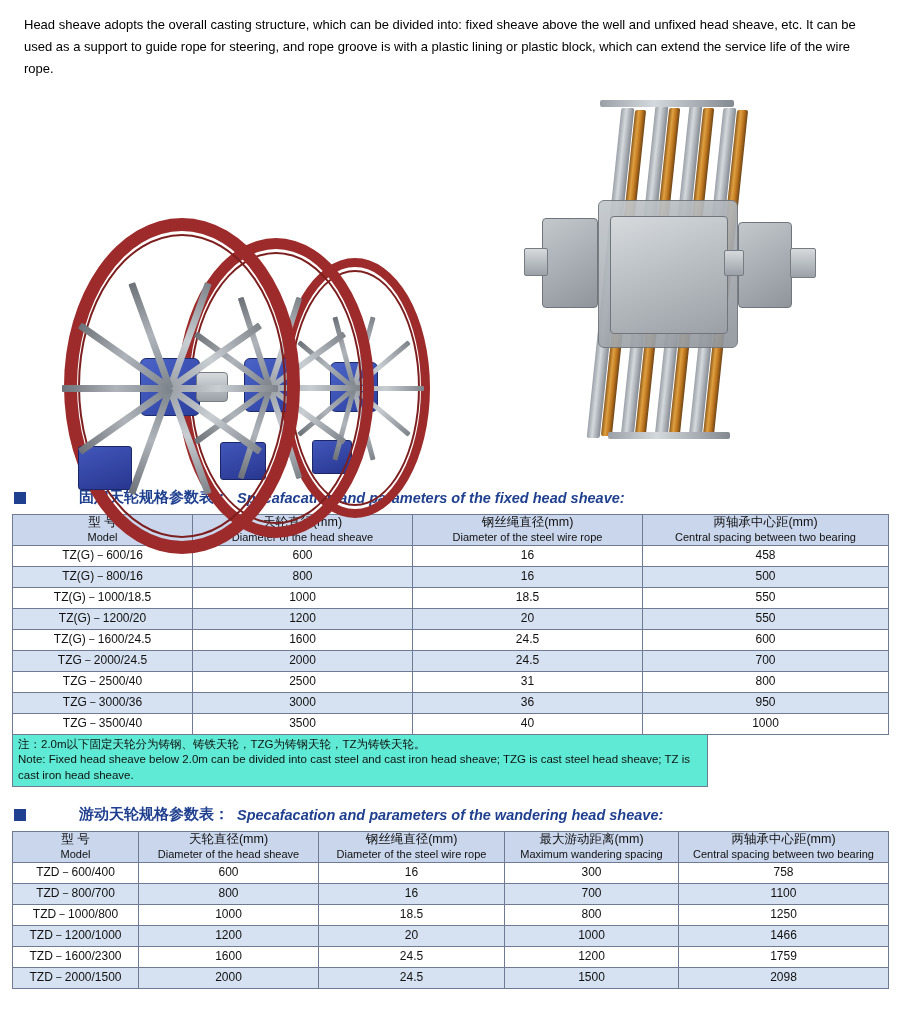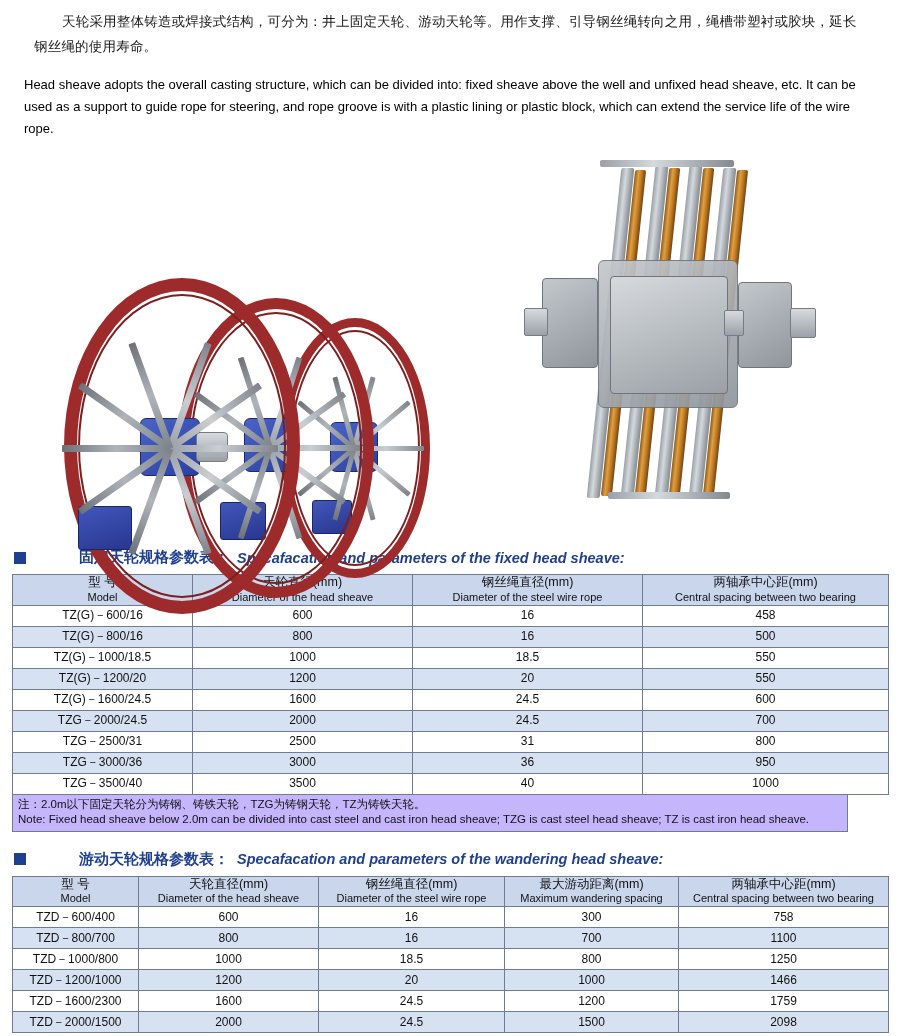"天轮采用整体铸造或焊接式结构，可分为：井上固定天轮、游动天轮等。用作支撑、引导钢" p.para-cn { html: <p>天轮采用整体铸造或焊接式结构，可分为：井上固定天轮、游动天轮等。用作支撑、引导钢丝绳转向之用，绳槽带塑衬或胶块，延长钢丝绳的使用寿命。</p> -> none }
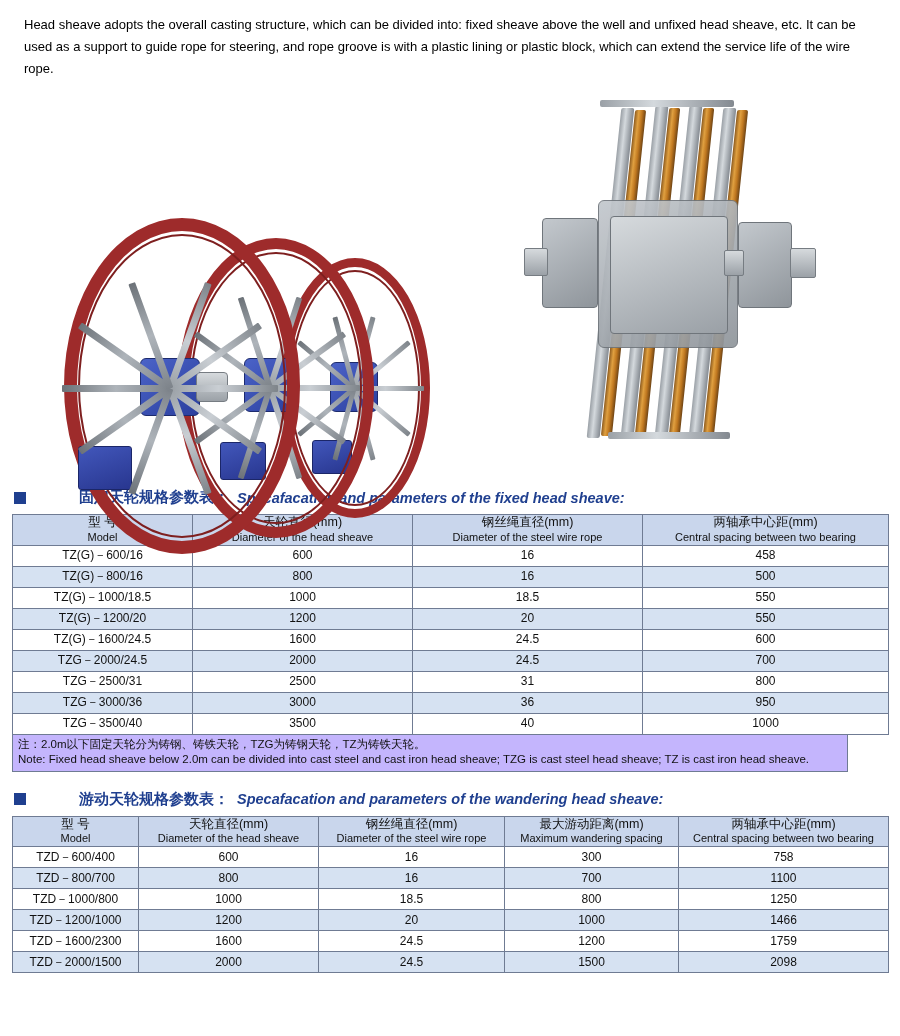"TZG－2500/31" td.model { text: 2500/31 -> 2500/40 }
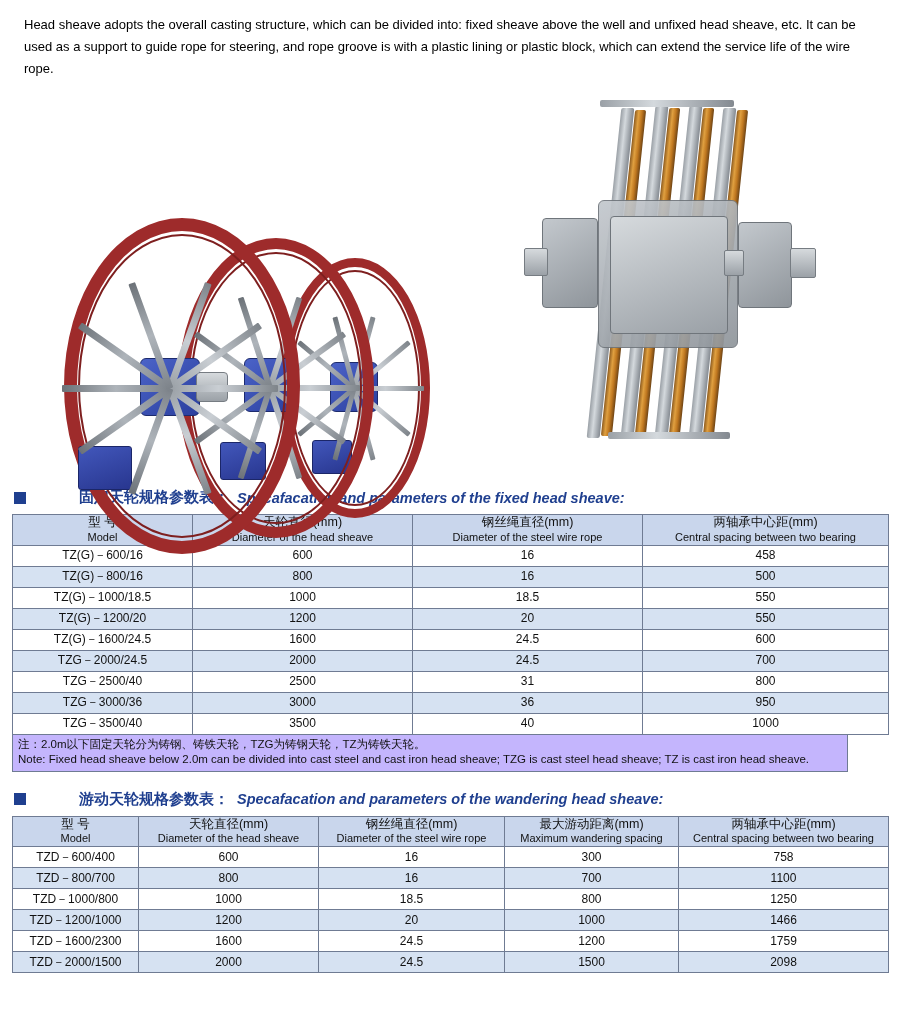"注：2.0m以下固定天轮分为铸钢、铸铁天轮，TZG为铸钢天轮，TZ为铸铁天轮。" .note { background: #c4b5fd -> #5eead4; width: 836px -> 696px }
